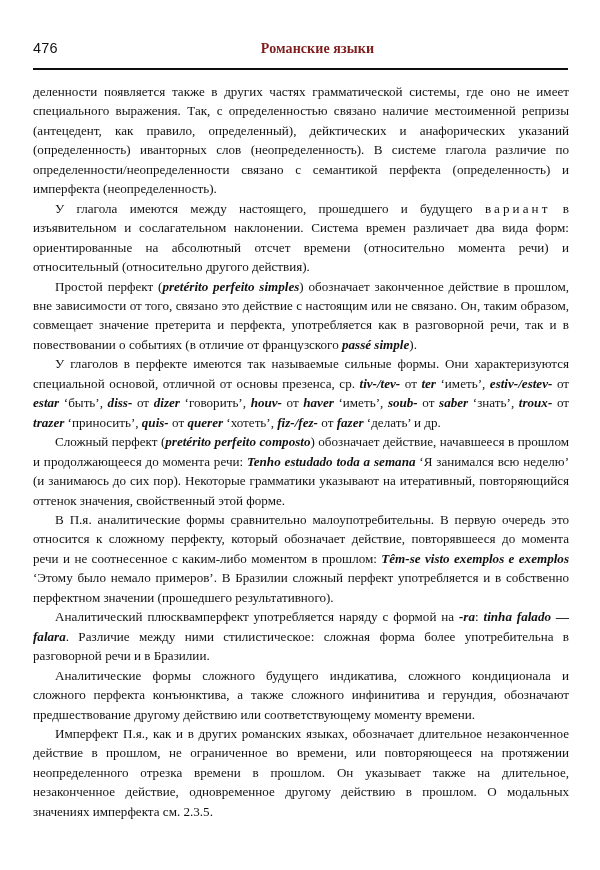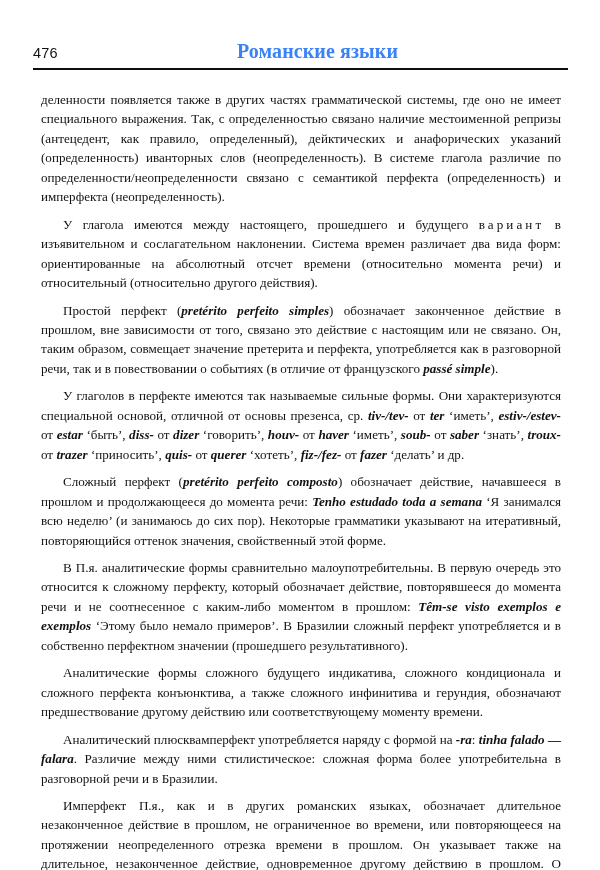"Романские языки" .head-title { color: #3b82f6 -> #7f1d1d; font-size: 20px -> 14px }
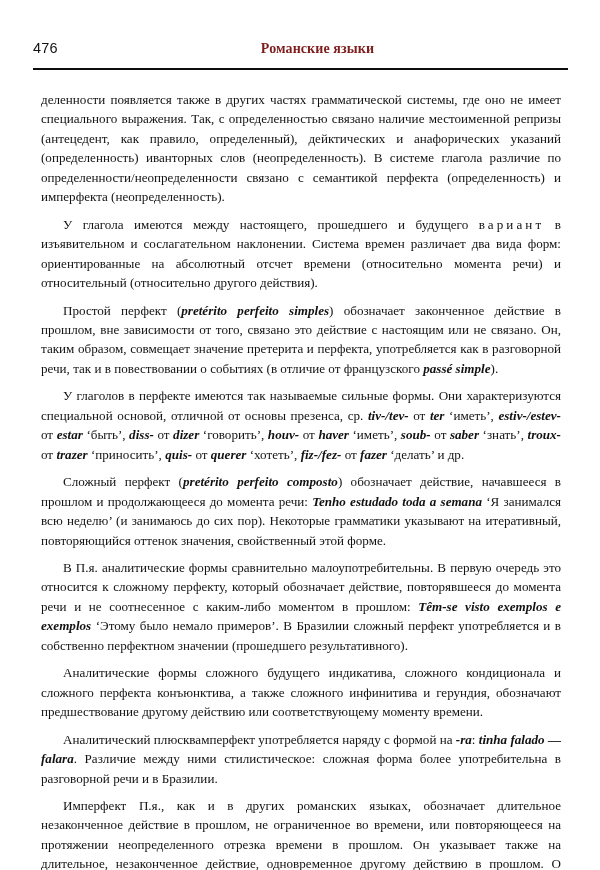"деленности появляется также в других" .body-text p { margin: 8px -> 0 }
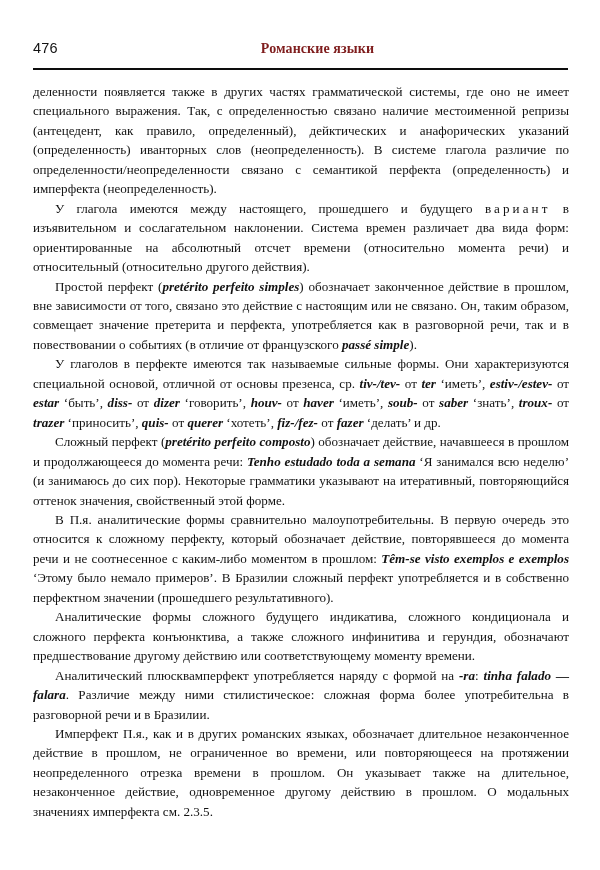"Аналитические формы сложного будущего" p { order: before "Аналитический плюсквамперфект" -> after "Аналитический плюсквамперфект" }
